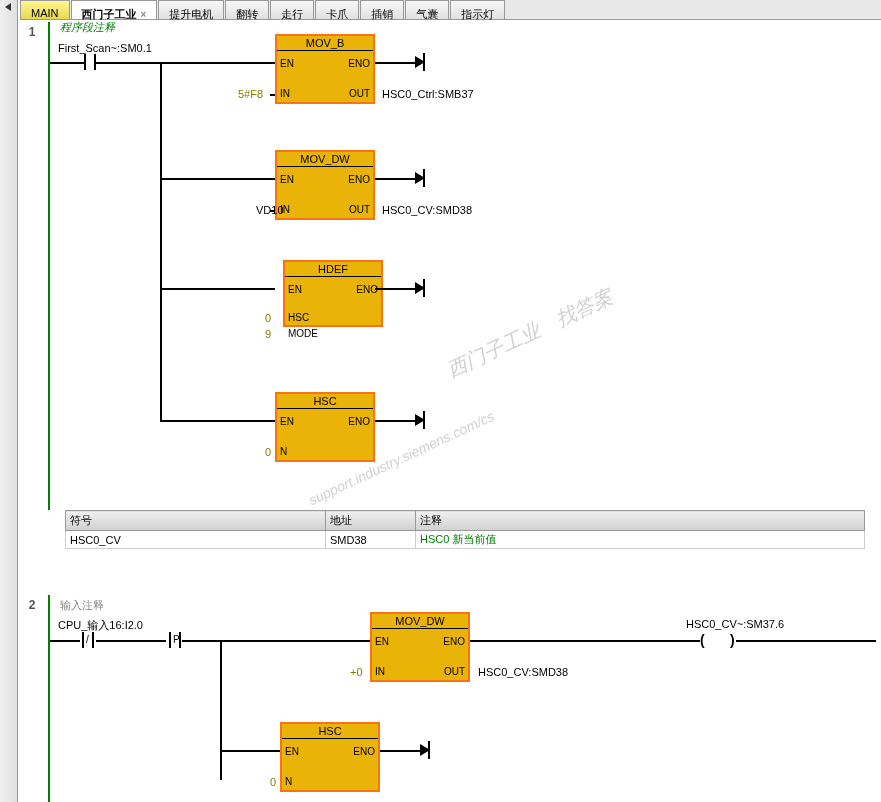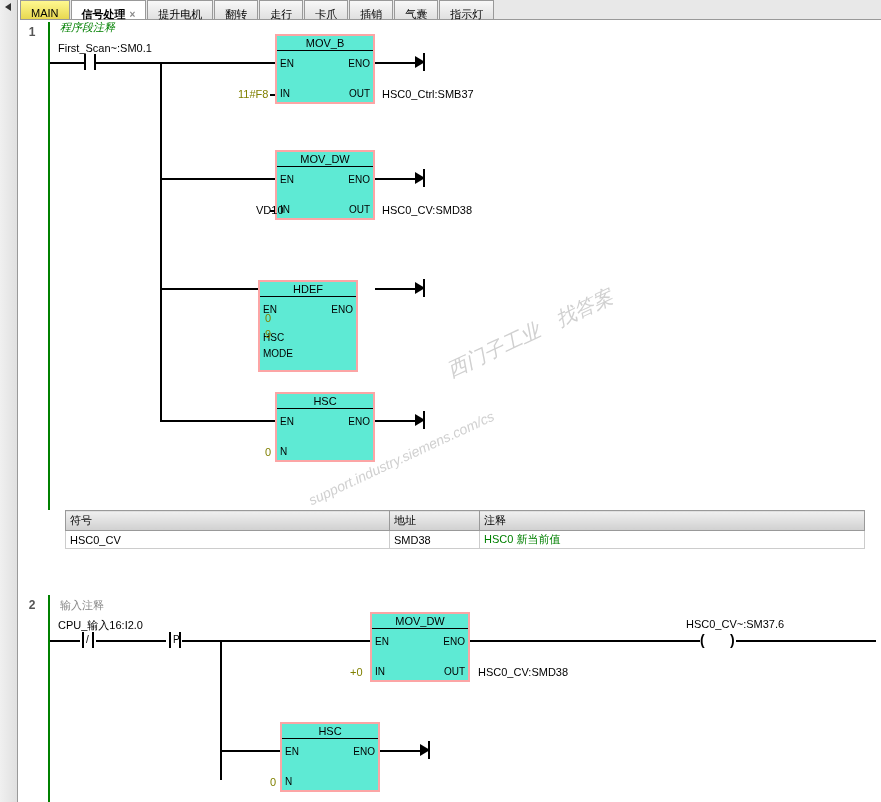"信号处理" span { text: 信号处理 -> 西门子工业 }
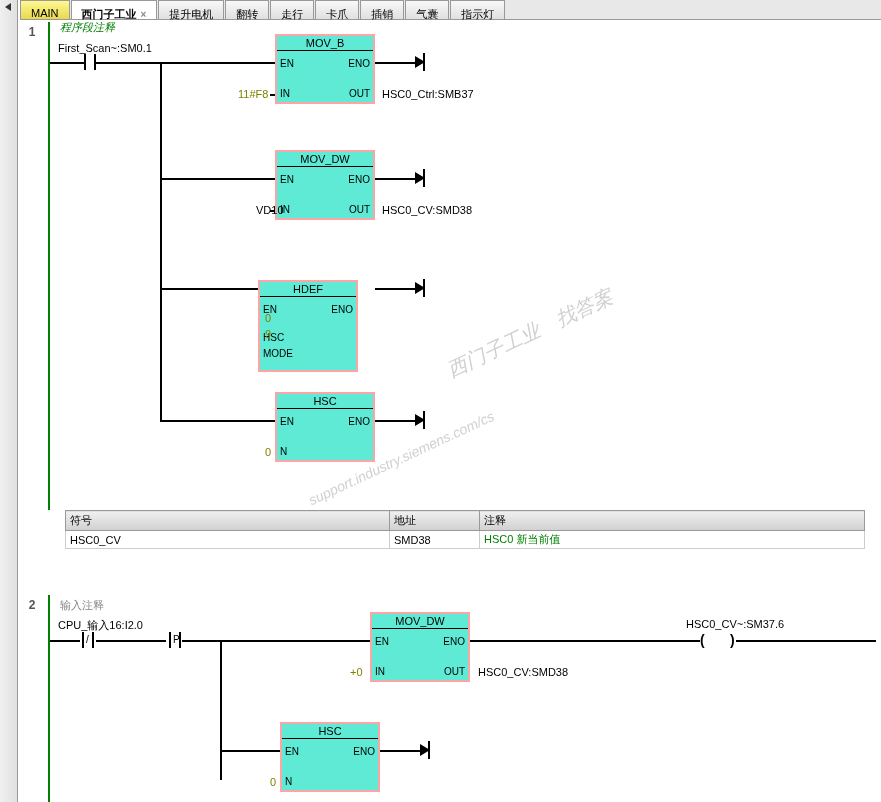"MOV_B" .block { background: #5eead4 -> #eab308; border: 2px solid #fca5a5 -> 2px solid #f97316 }
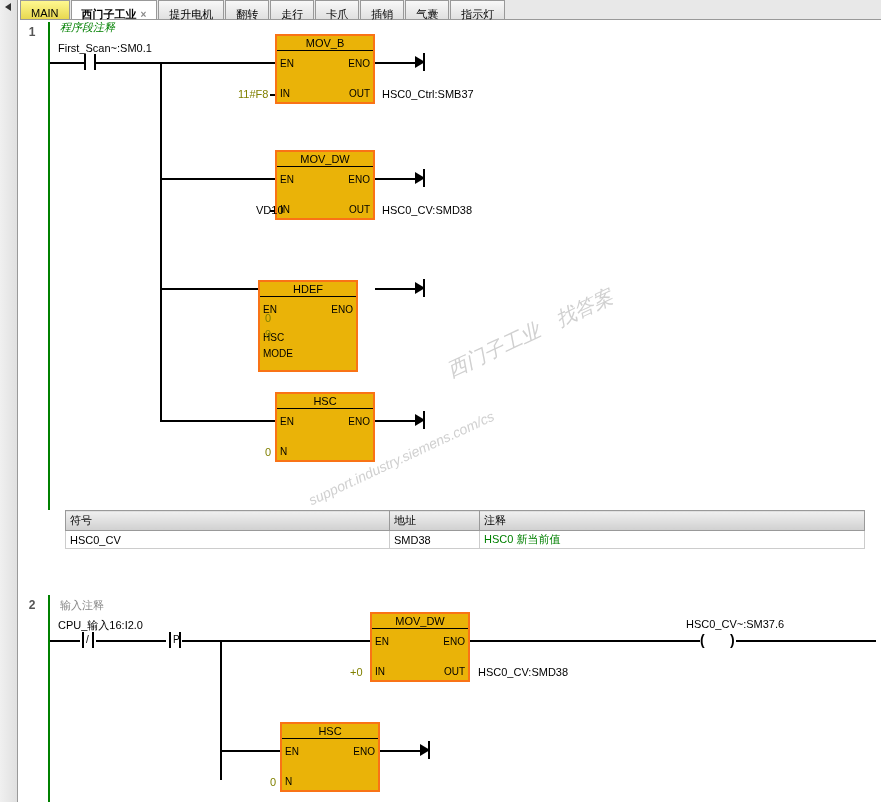"11#F8" div.text-label { text: 11 -> 5 }
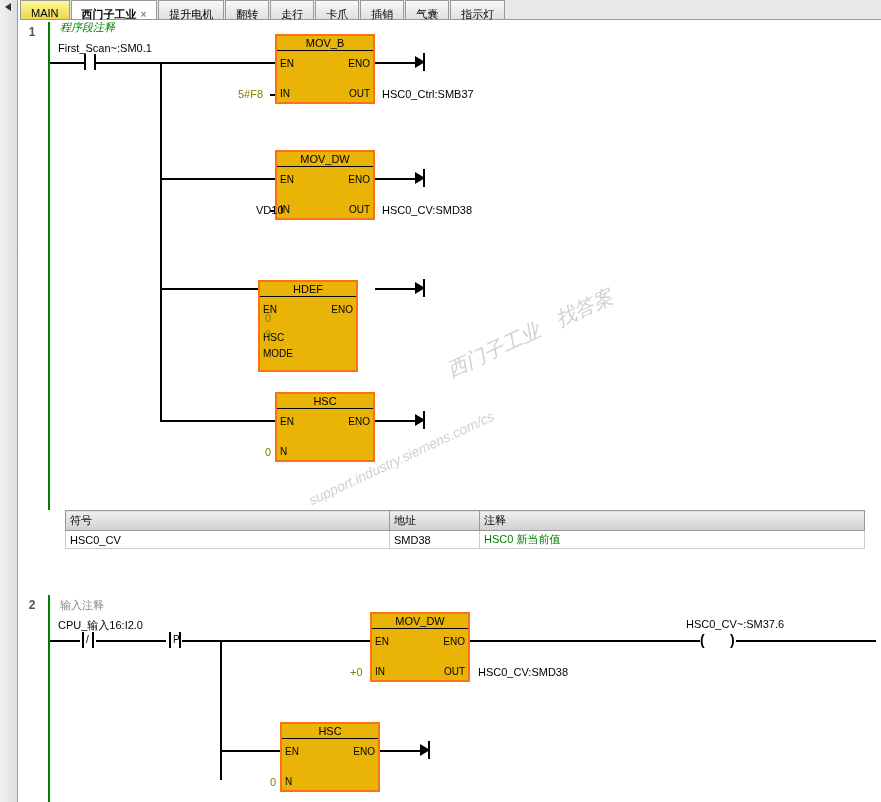"HDEF" div.block { height: 92px -> 67px; left: 238px -> 263px; margin-top: 20px -> none }
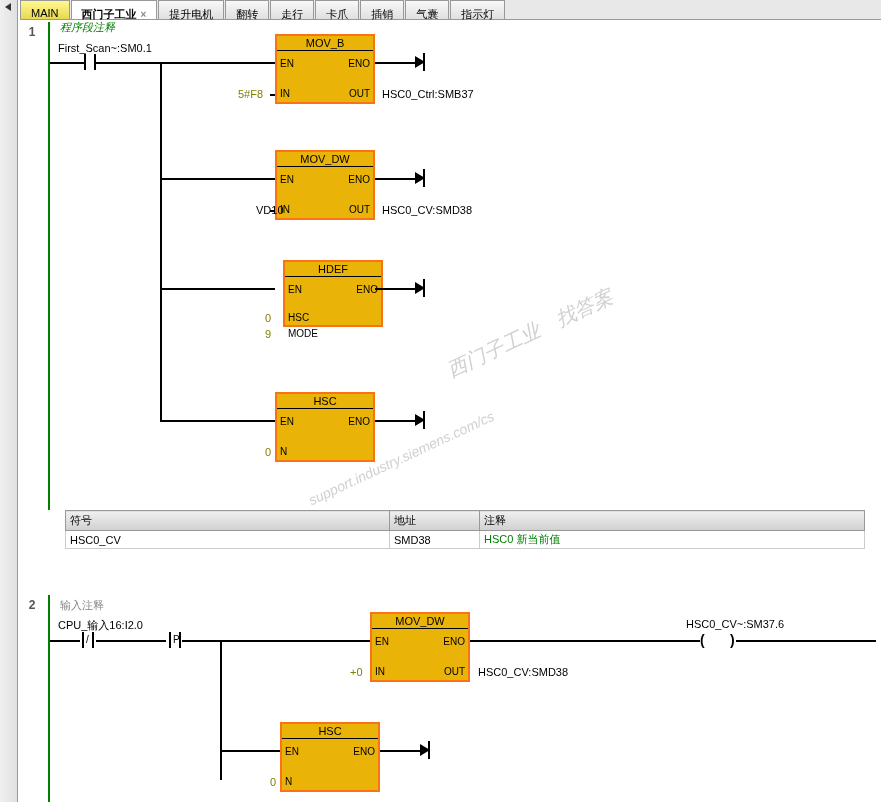"符号" th { width: 324px -> 260px }
